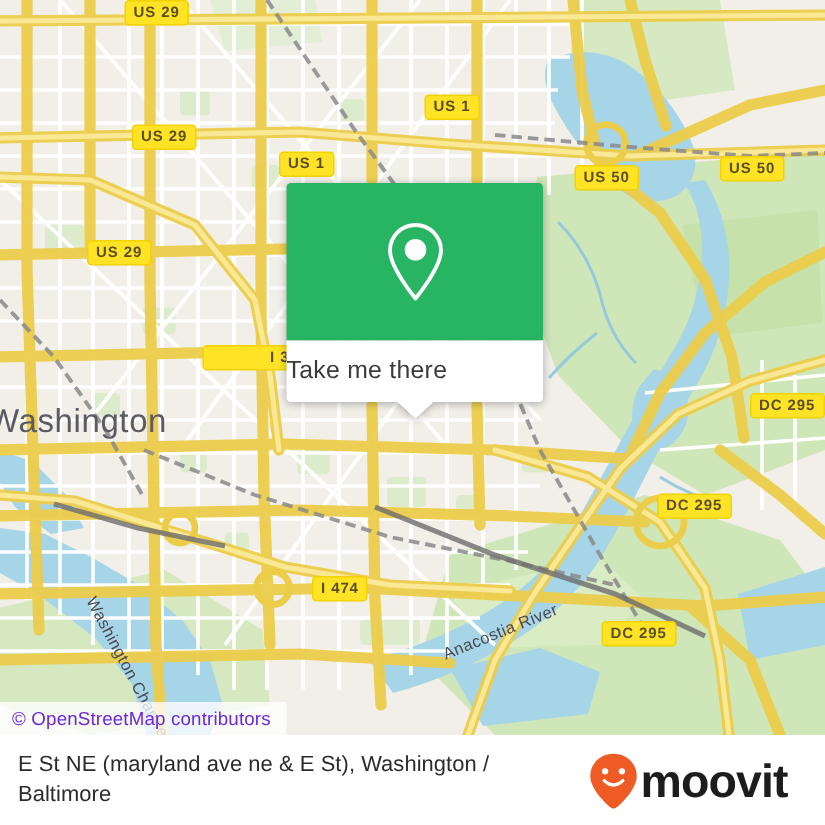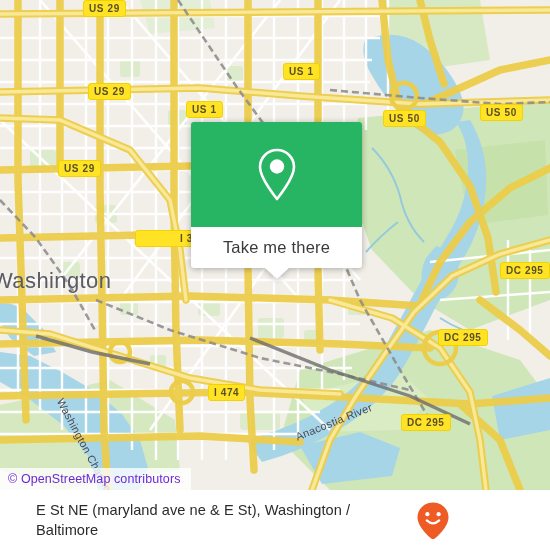"Take me there" #callout-bottom { justify-content: center -> flex-start }
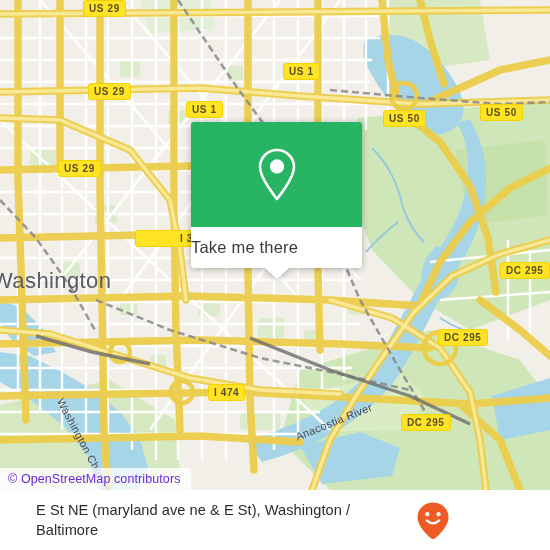"E St NE (maryland ave" #footer-title { margin-left: 24px -> none }
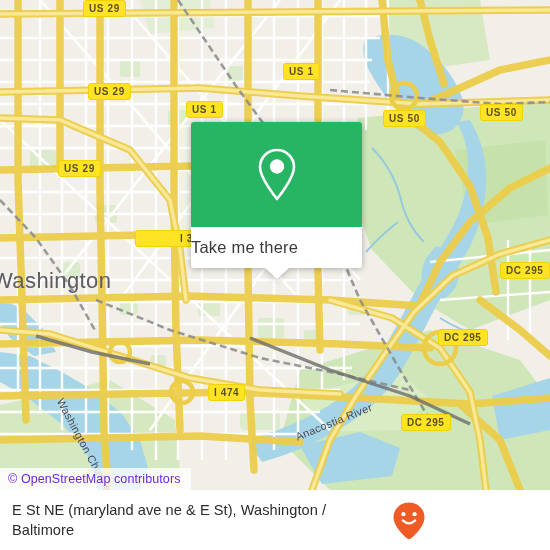"moovit" span { html: none -> <span>moovit</span> }
